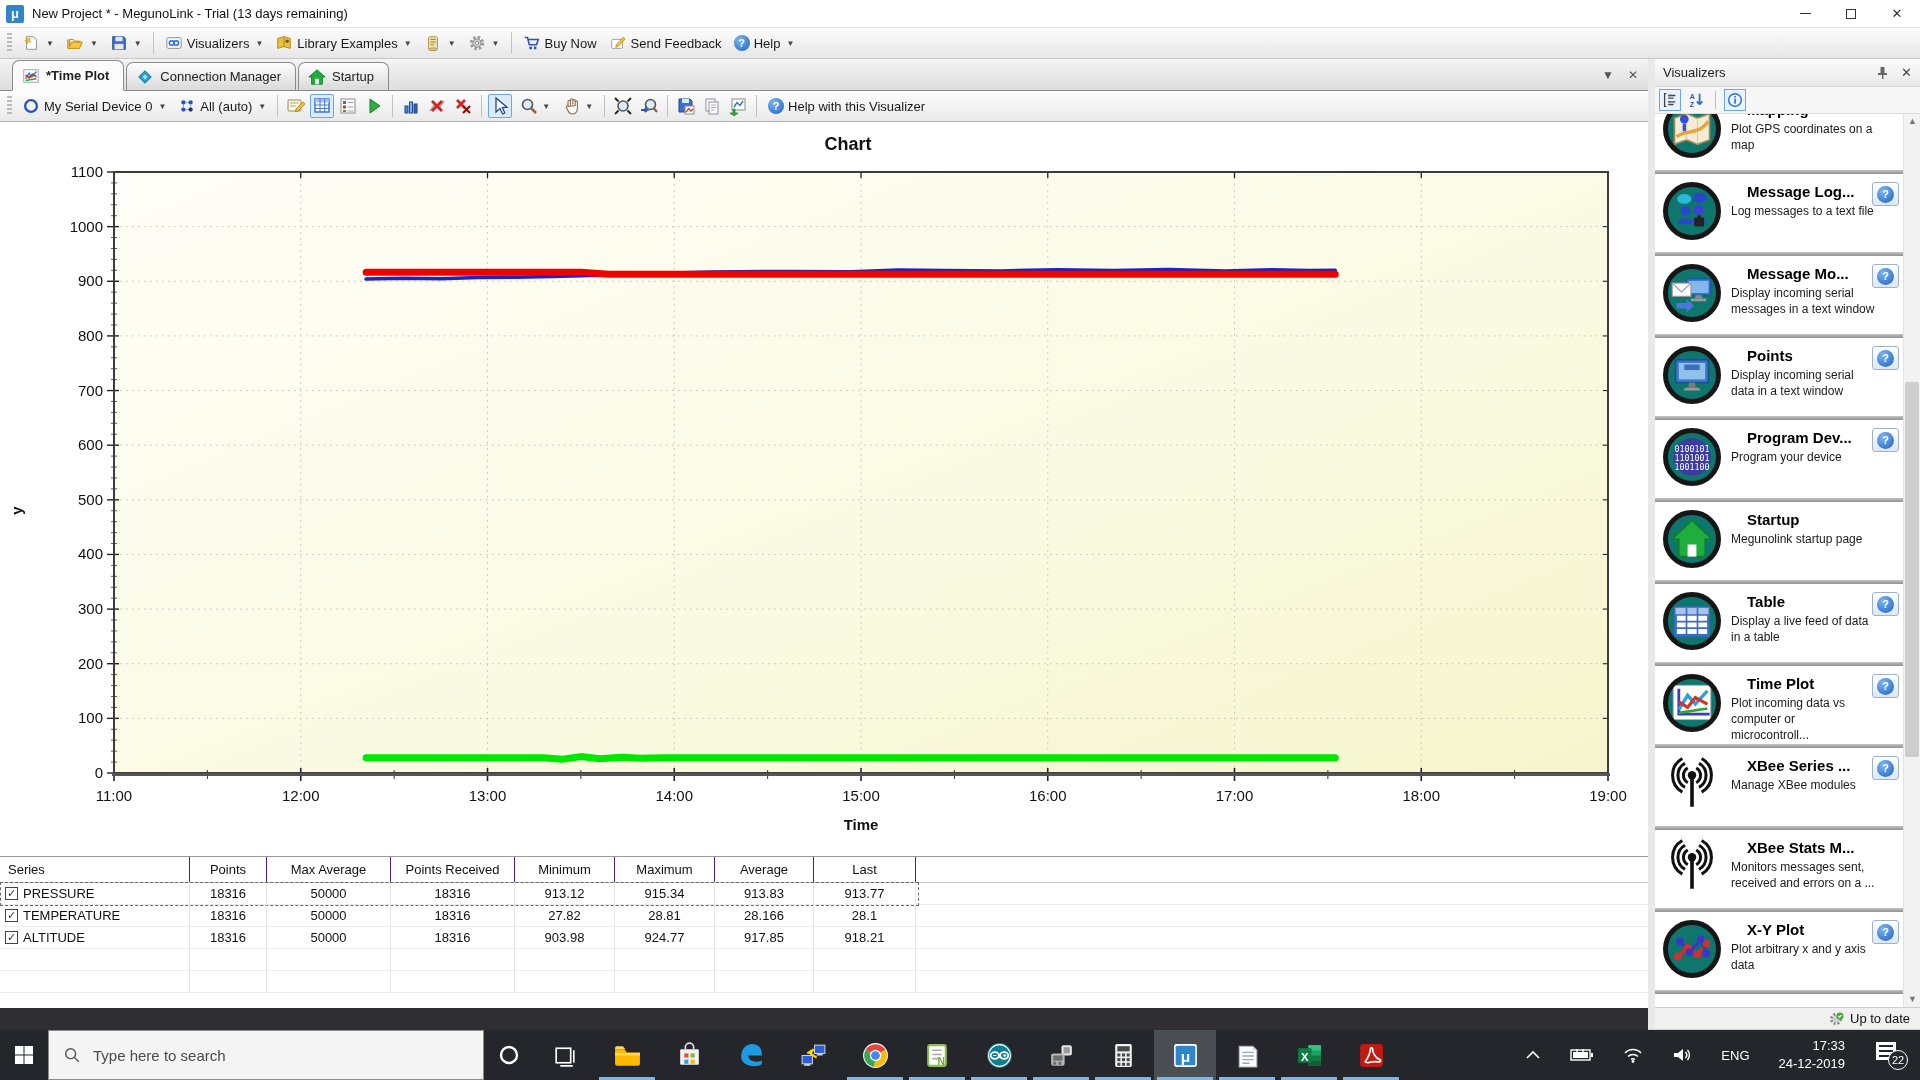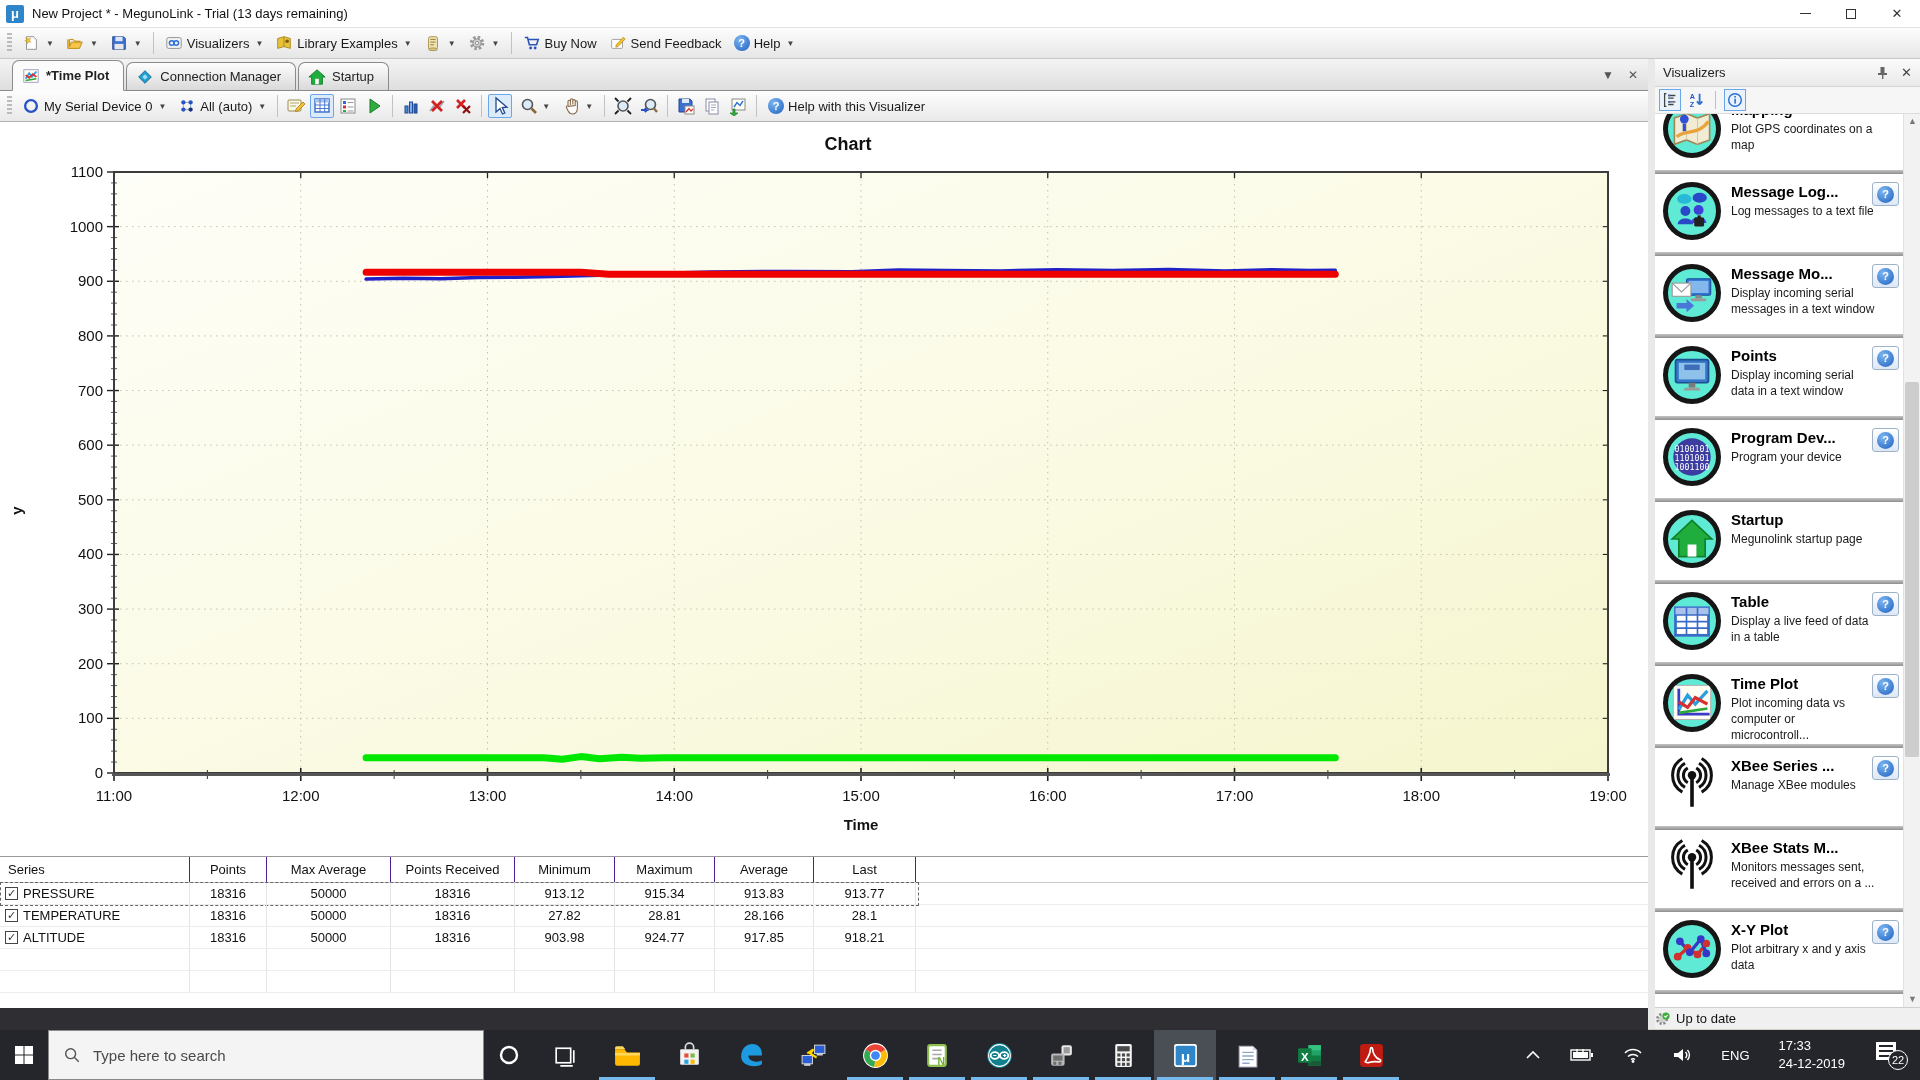"Message Log..." .sb-title { margin-left: none -> 16px }
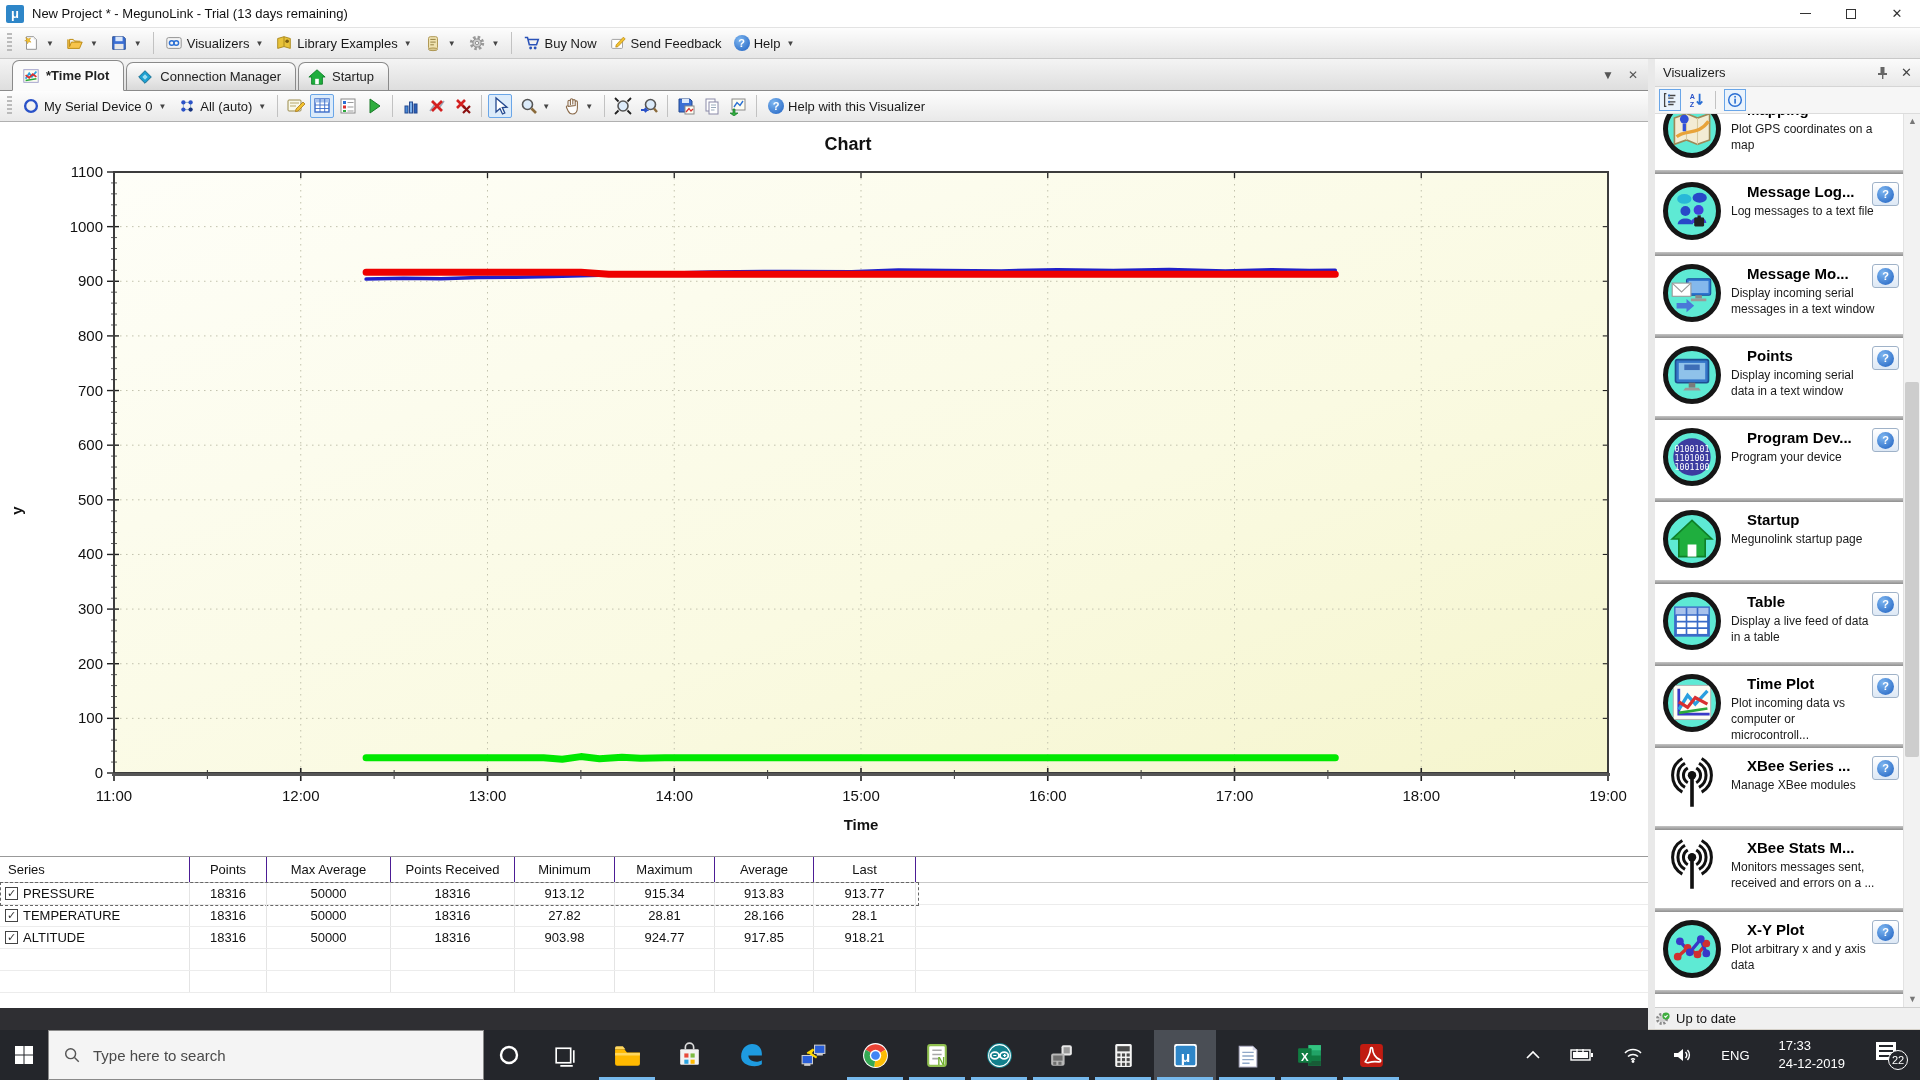"0100101" .sb-ring { background: #5eead4 -> #0f766e }
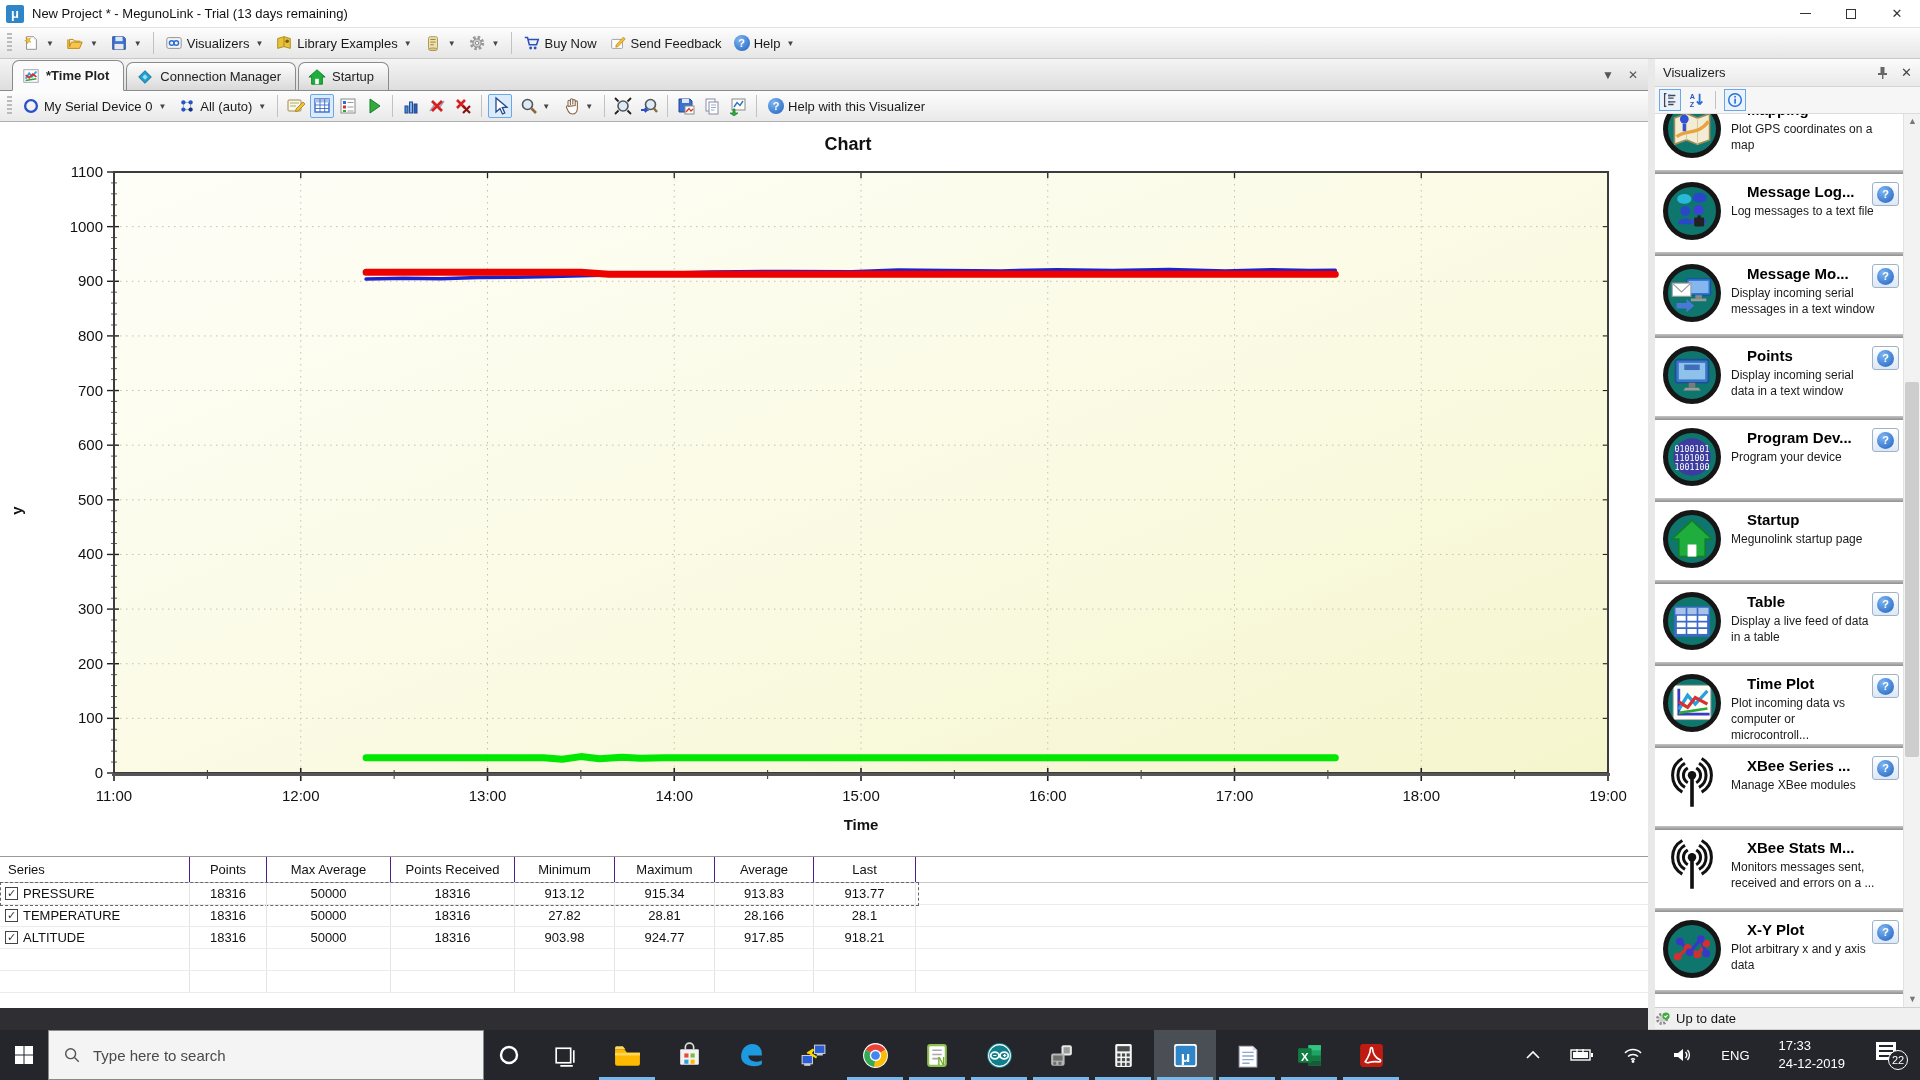"Up to date" .sb-status { justify-content: none -> flex-end }
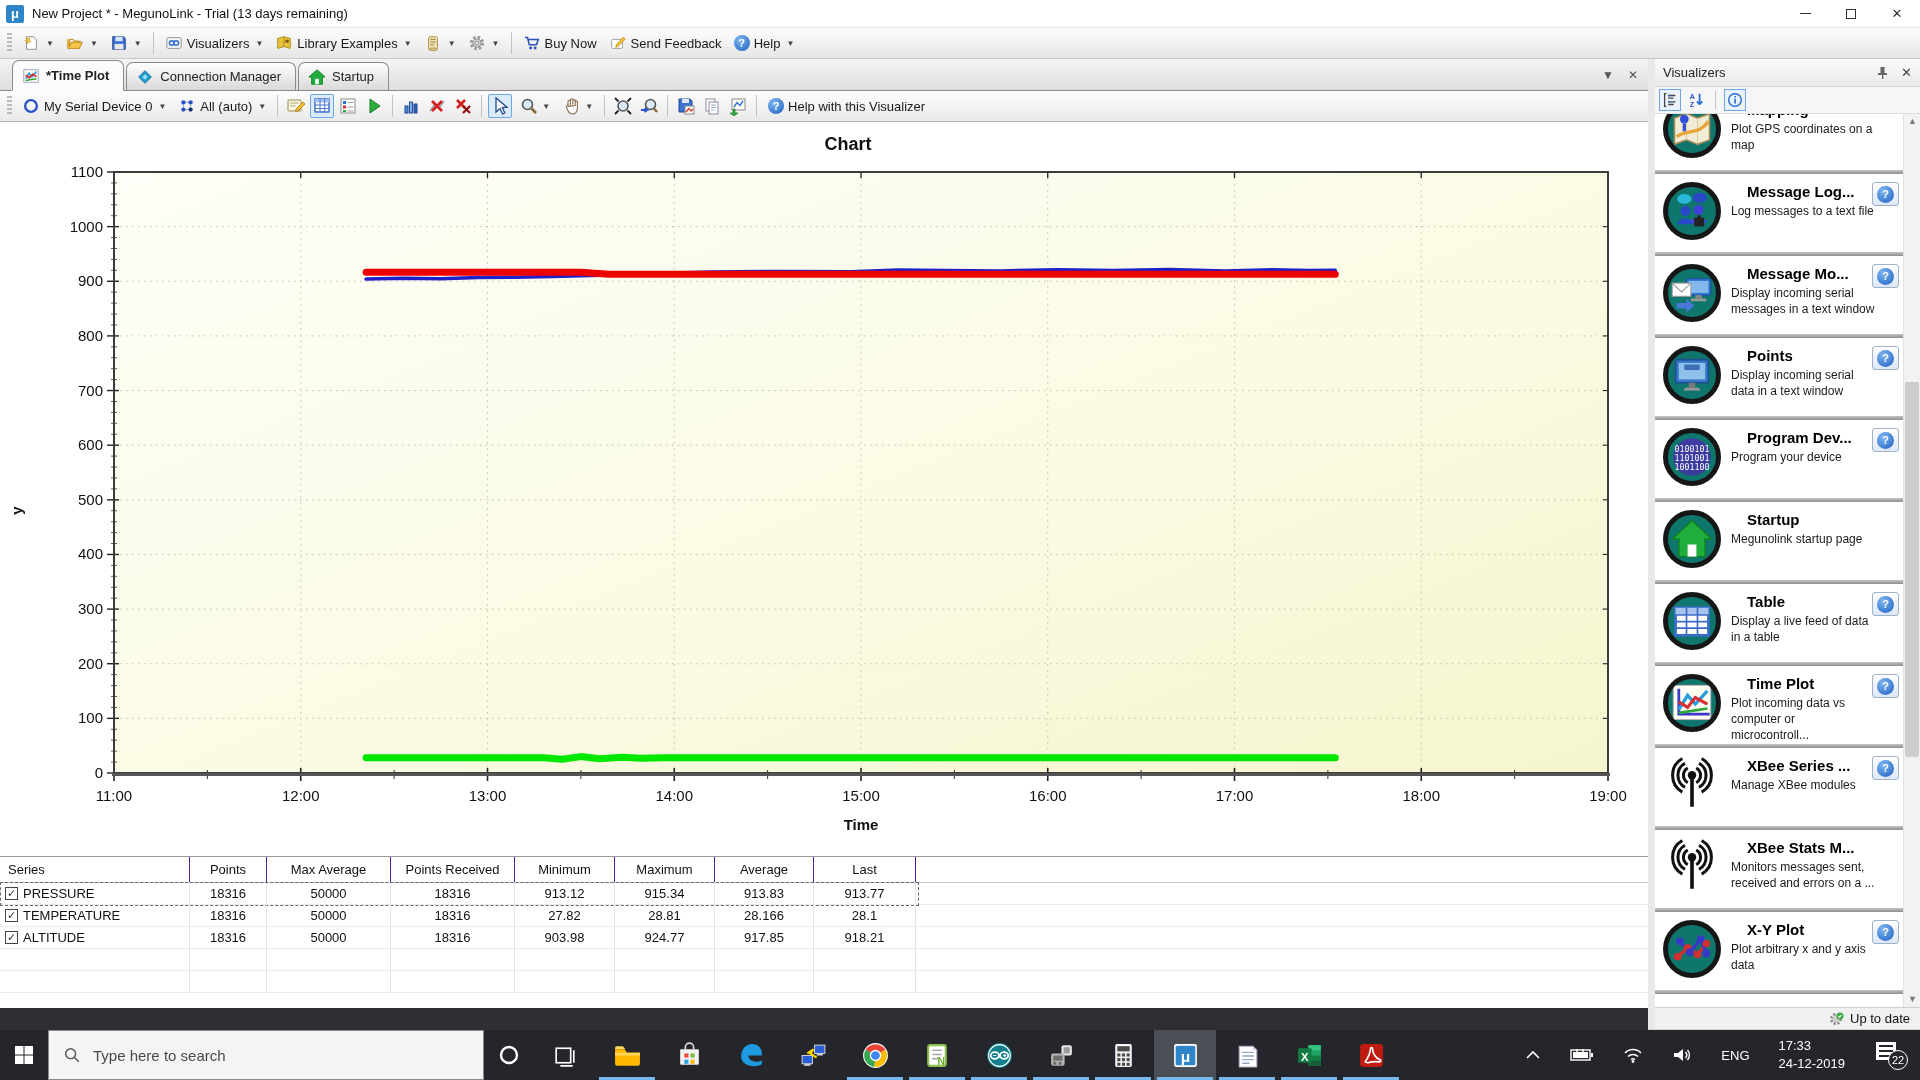"17:33" .tray-time { text-align: left -> right }
